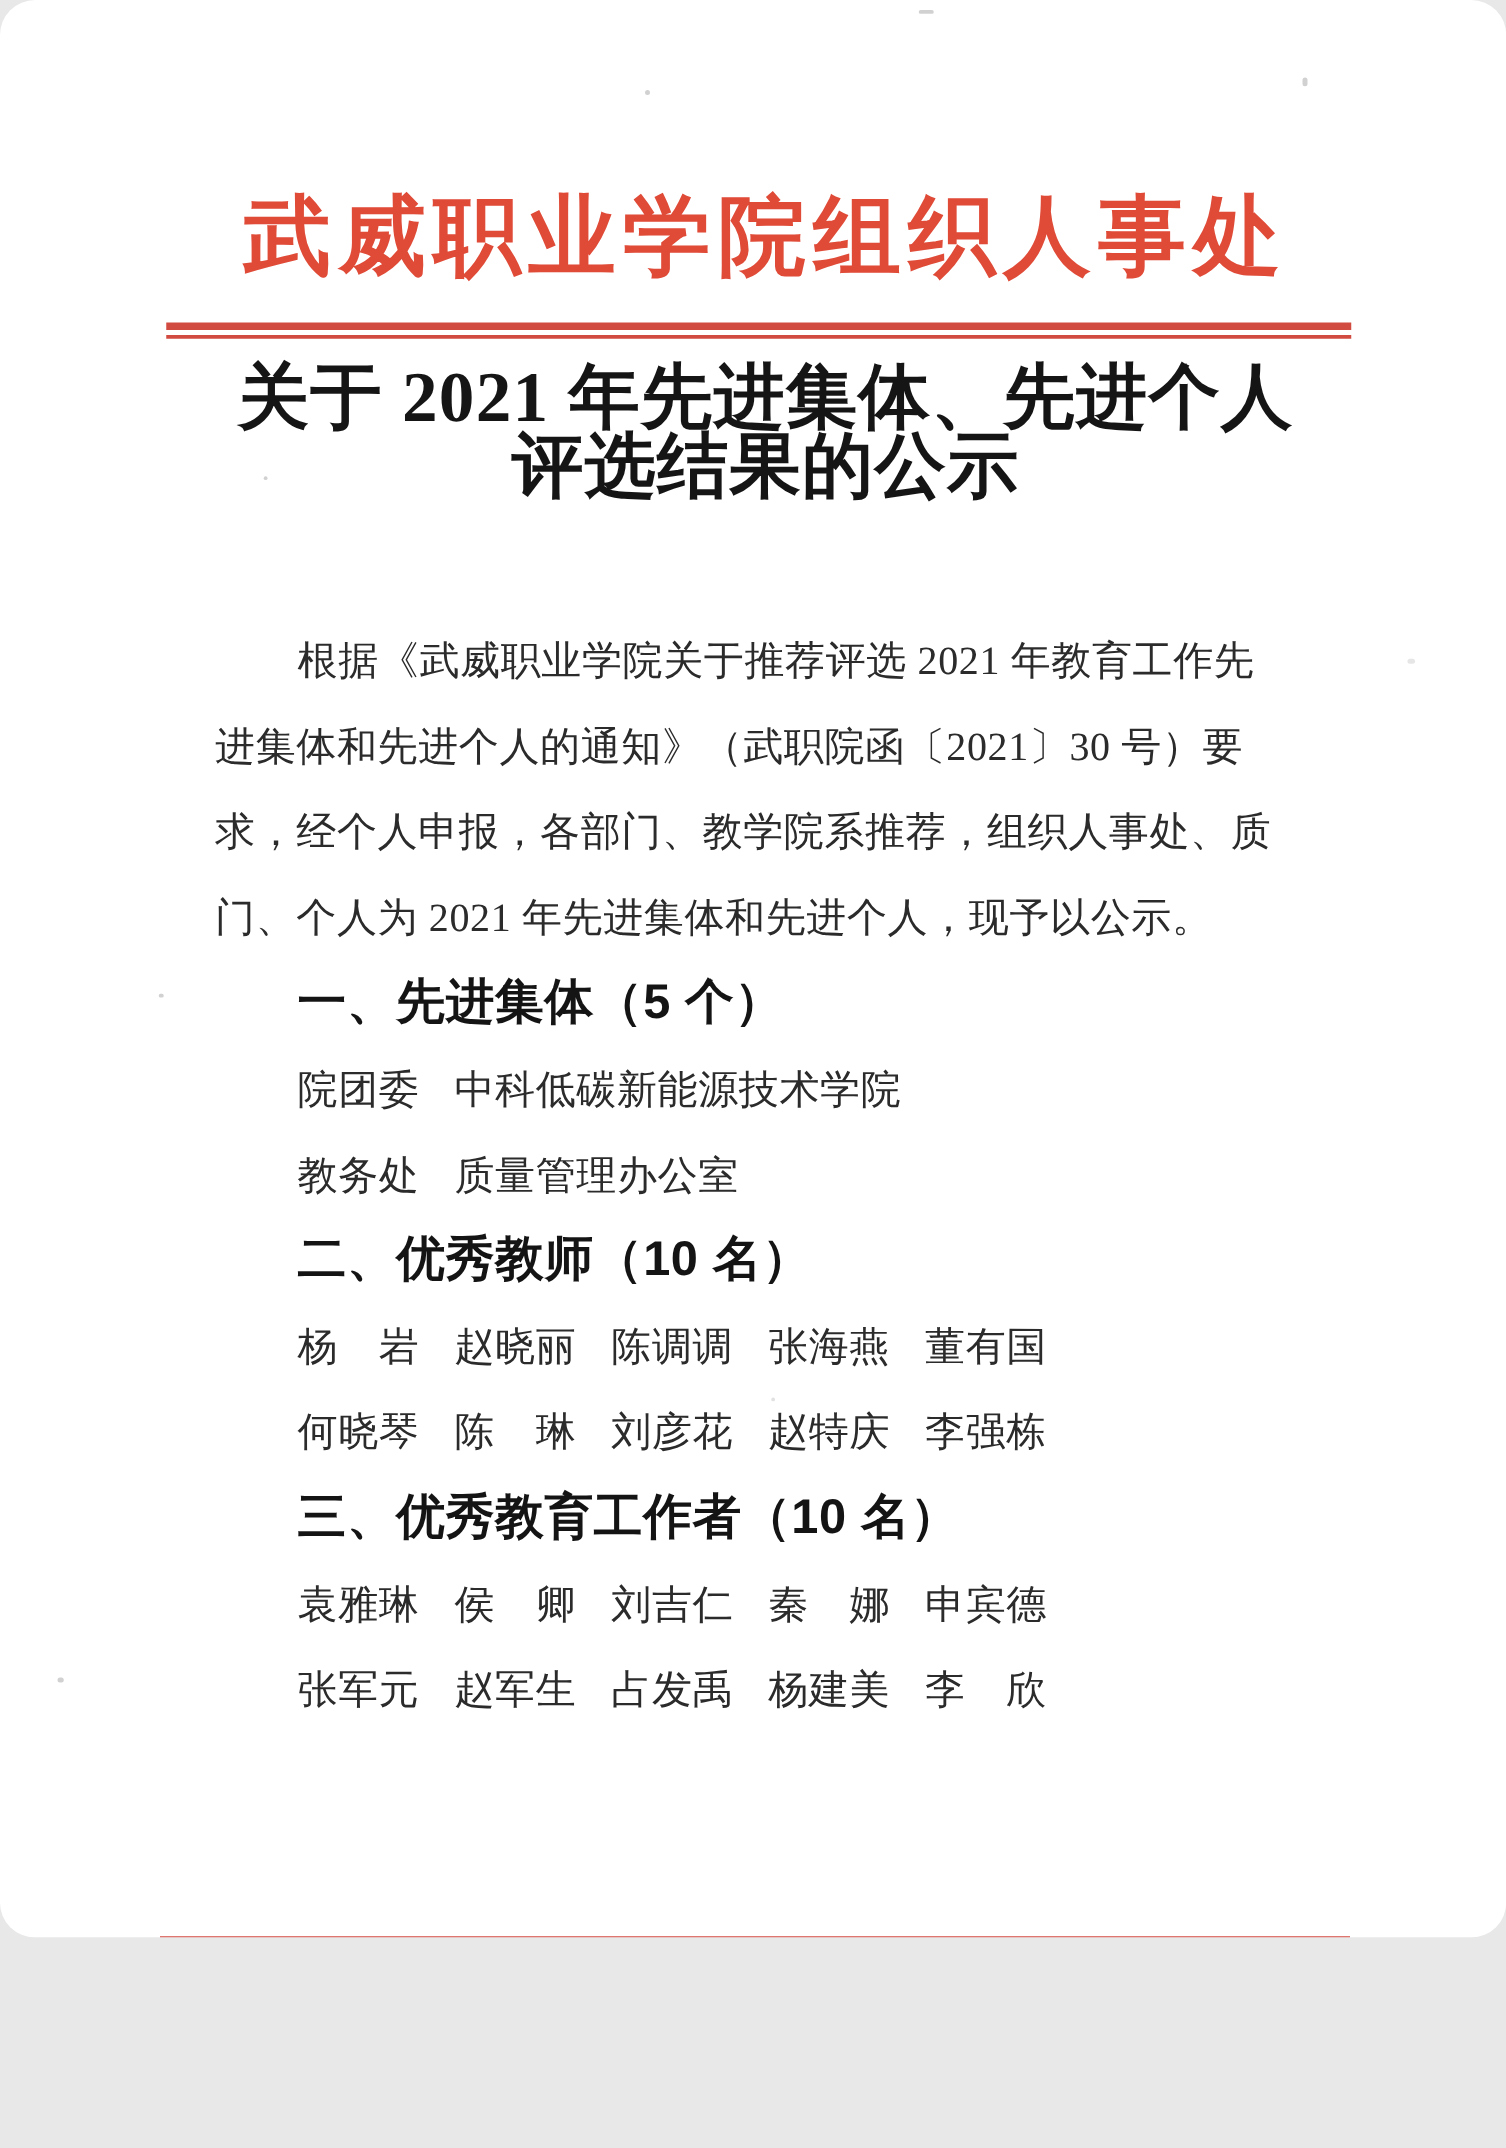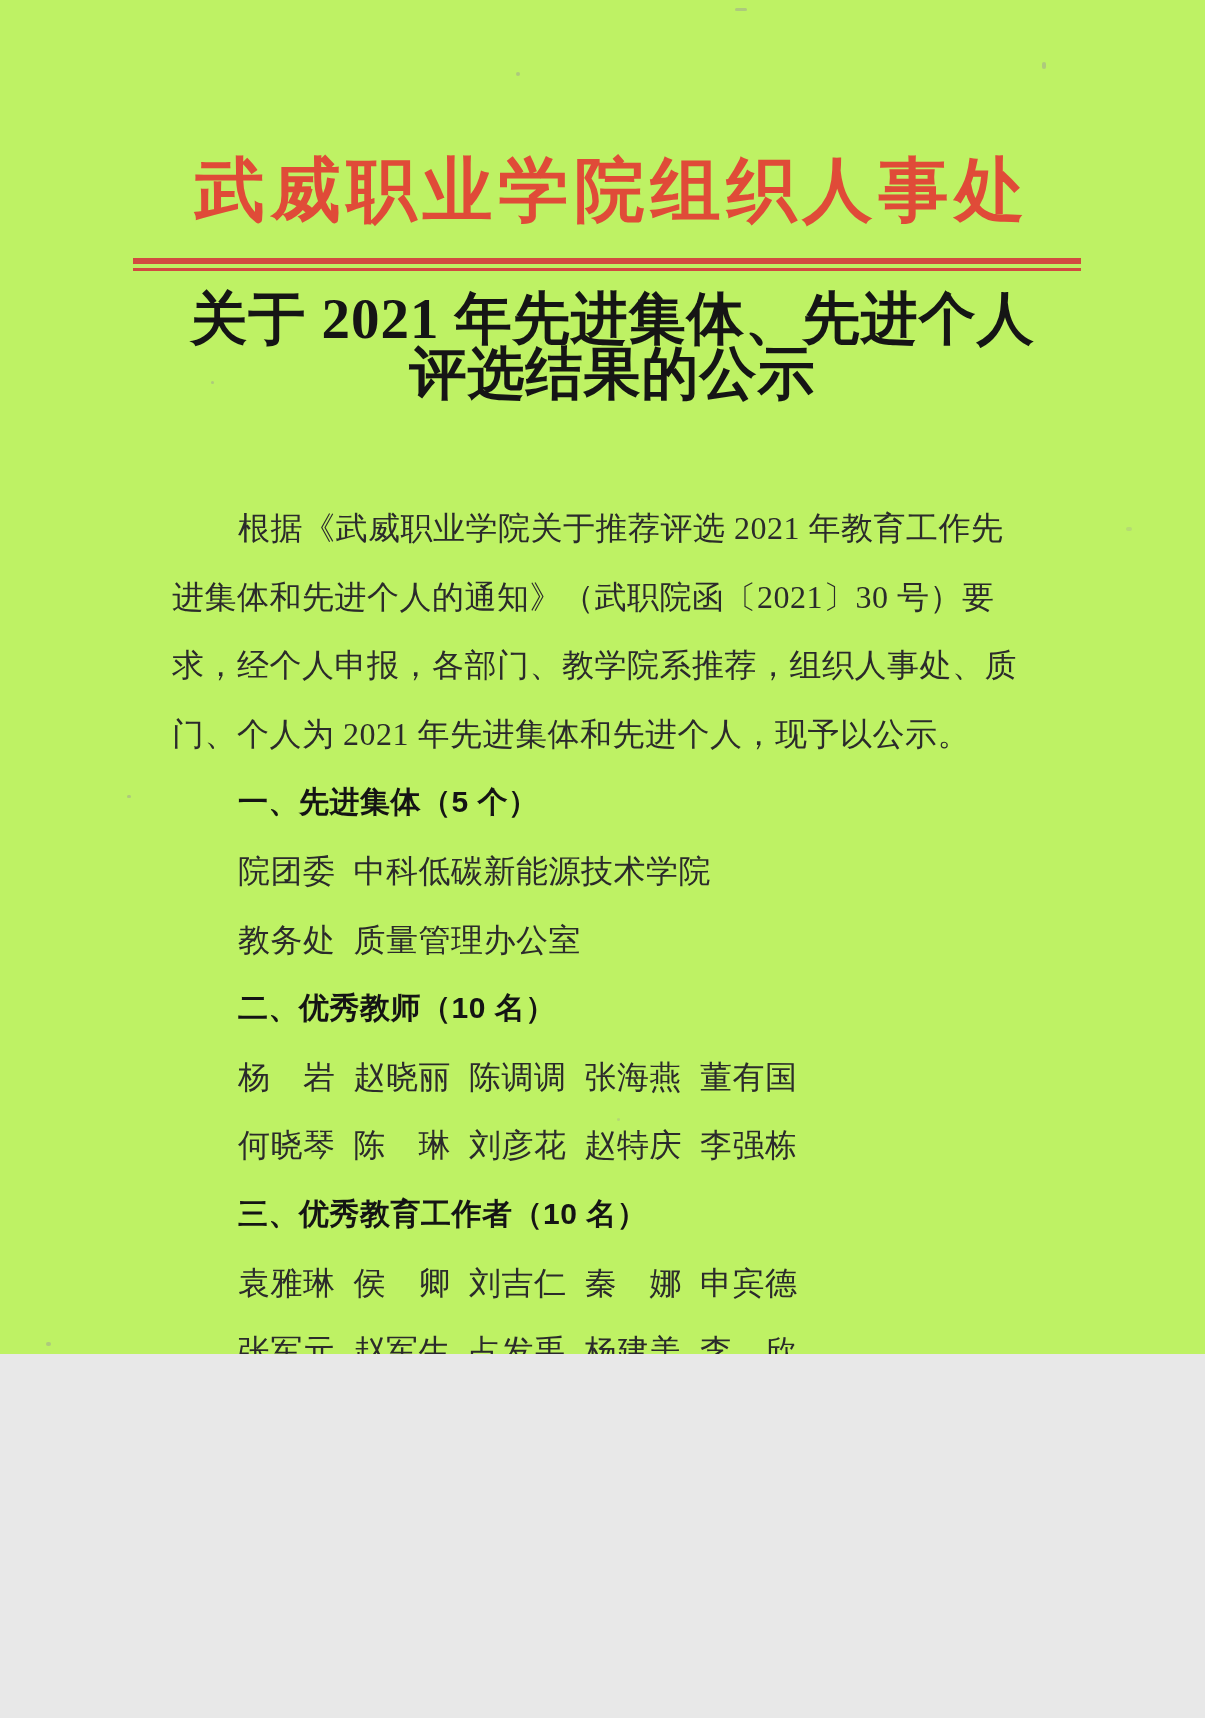"武威职业学院组织人事处" .page { background: #bef264 -> #ffffff; border-radius: none -> 28px; height: 1354px -> 1550px }
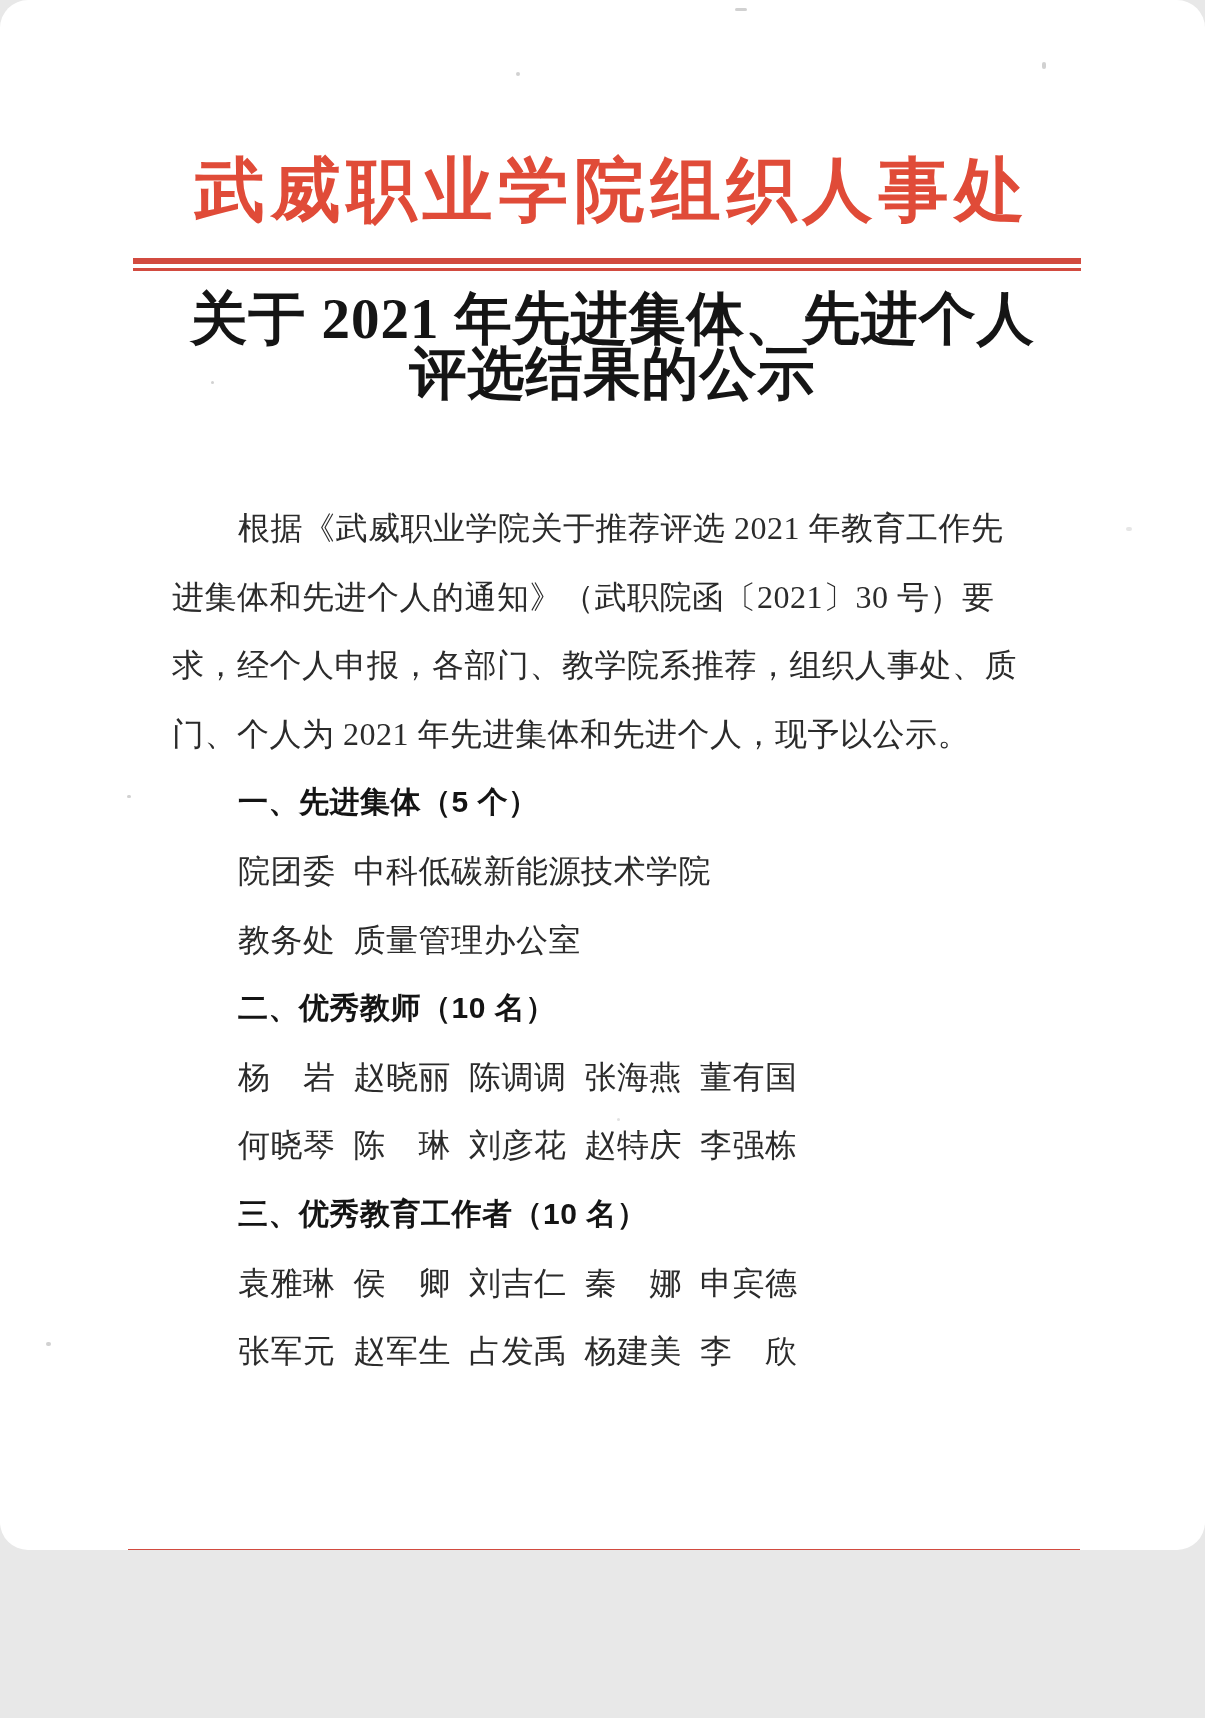"一、先进集体（5 个）" .sec-heading { font-size: 30px -> 39px }
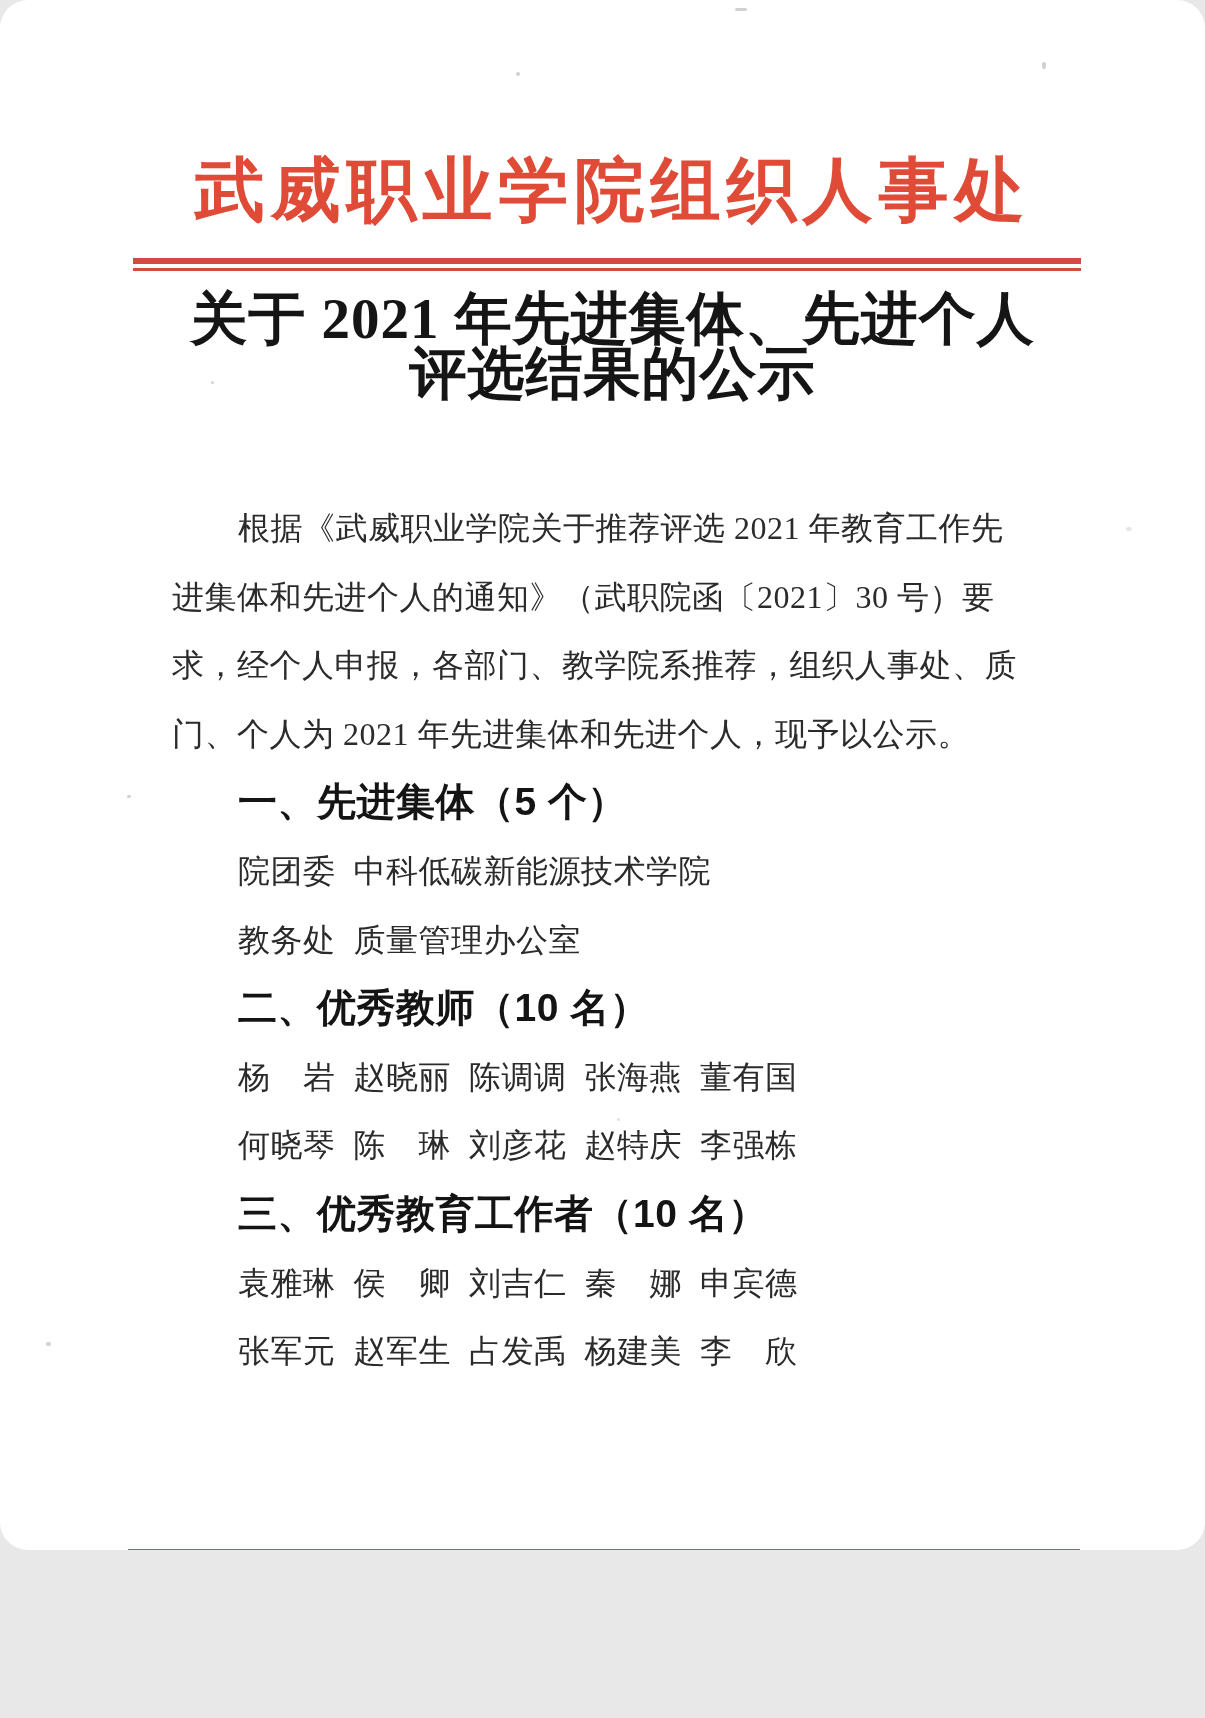"院团委" .name-row { gap: 18px -> 28px }
